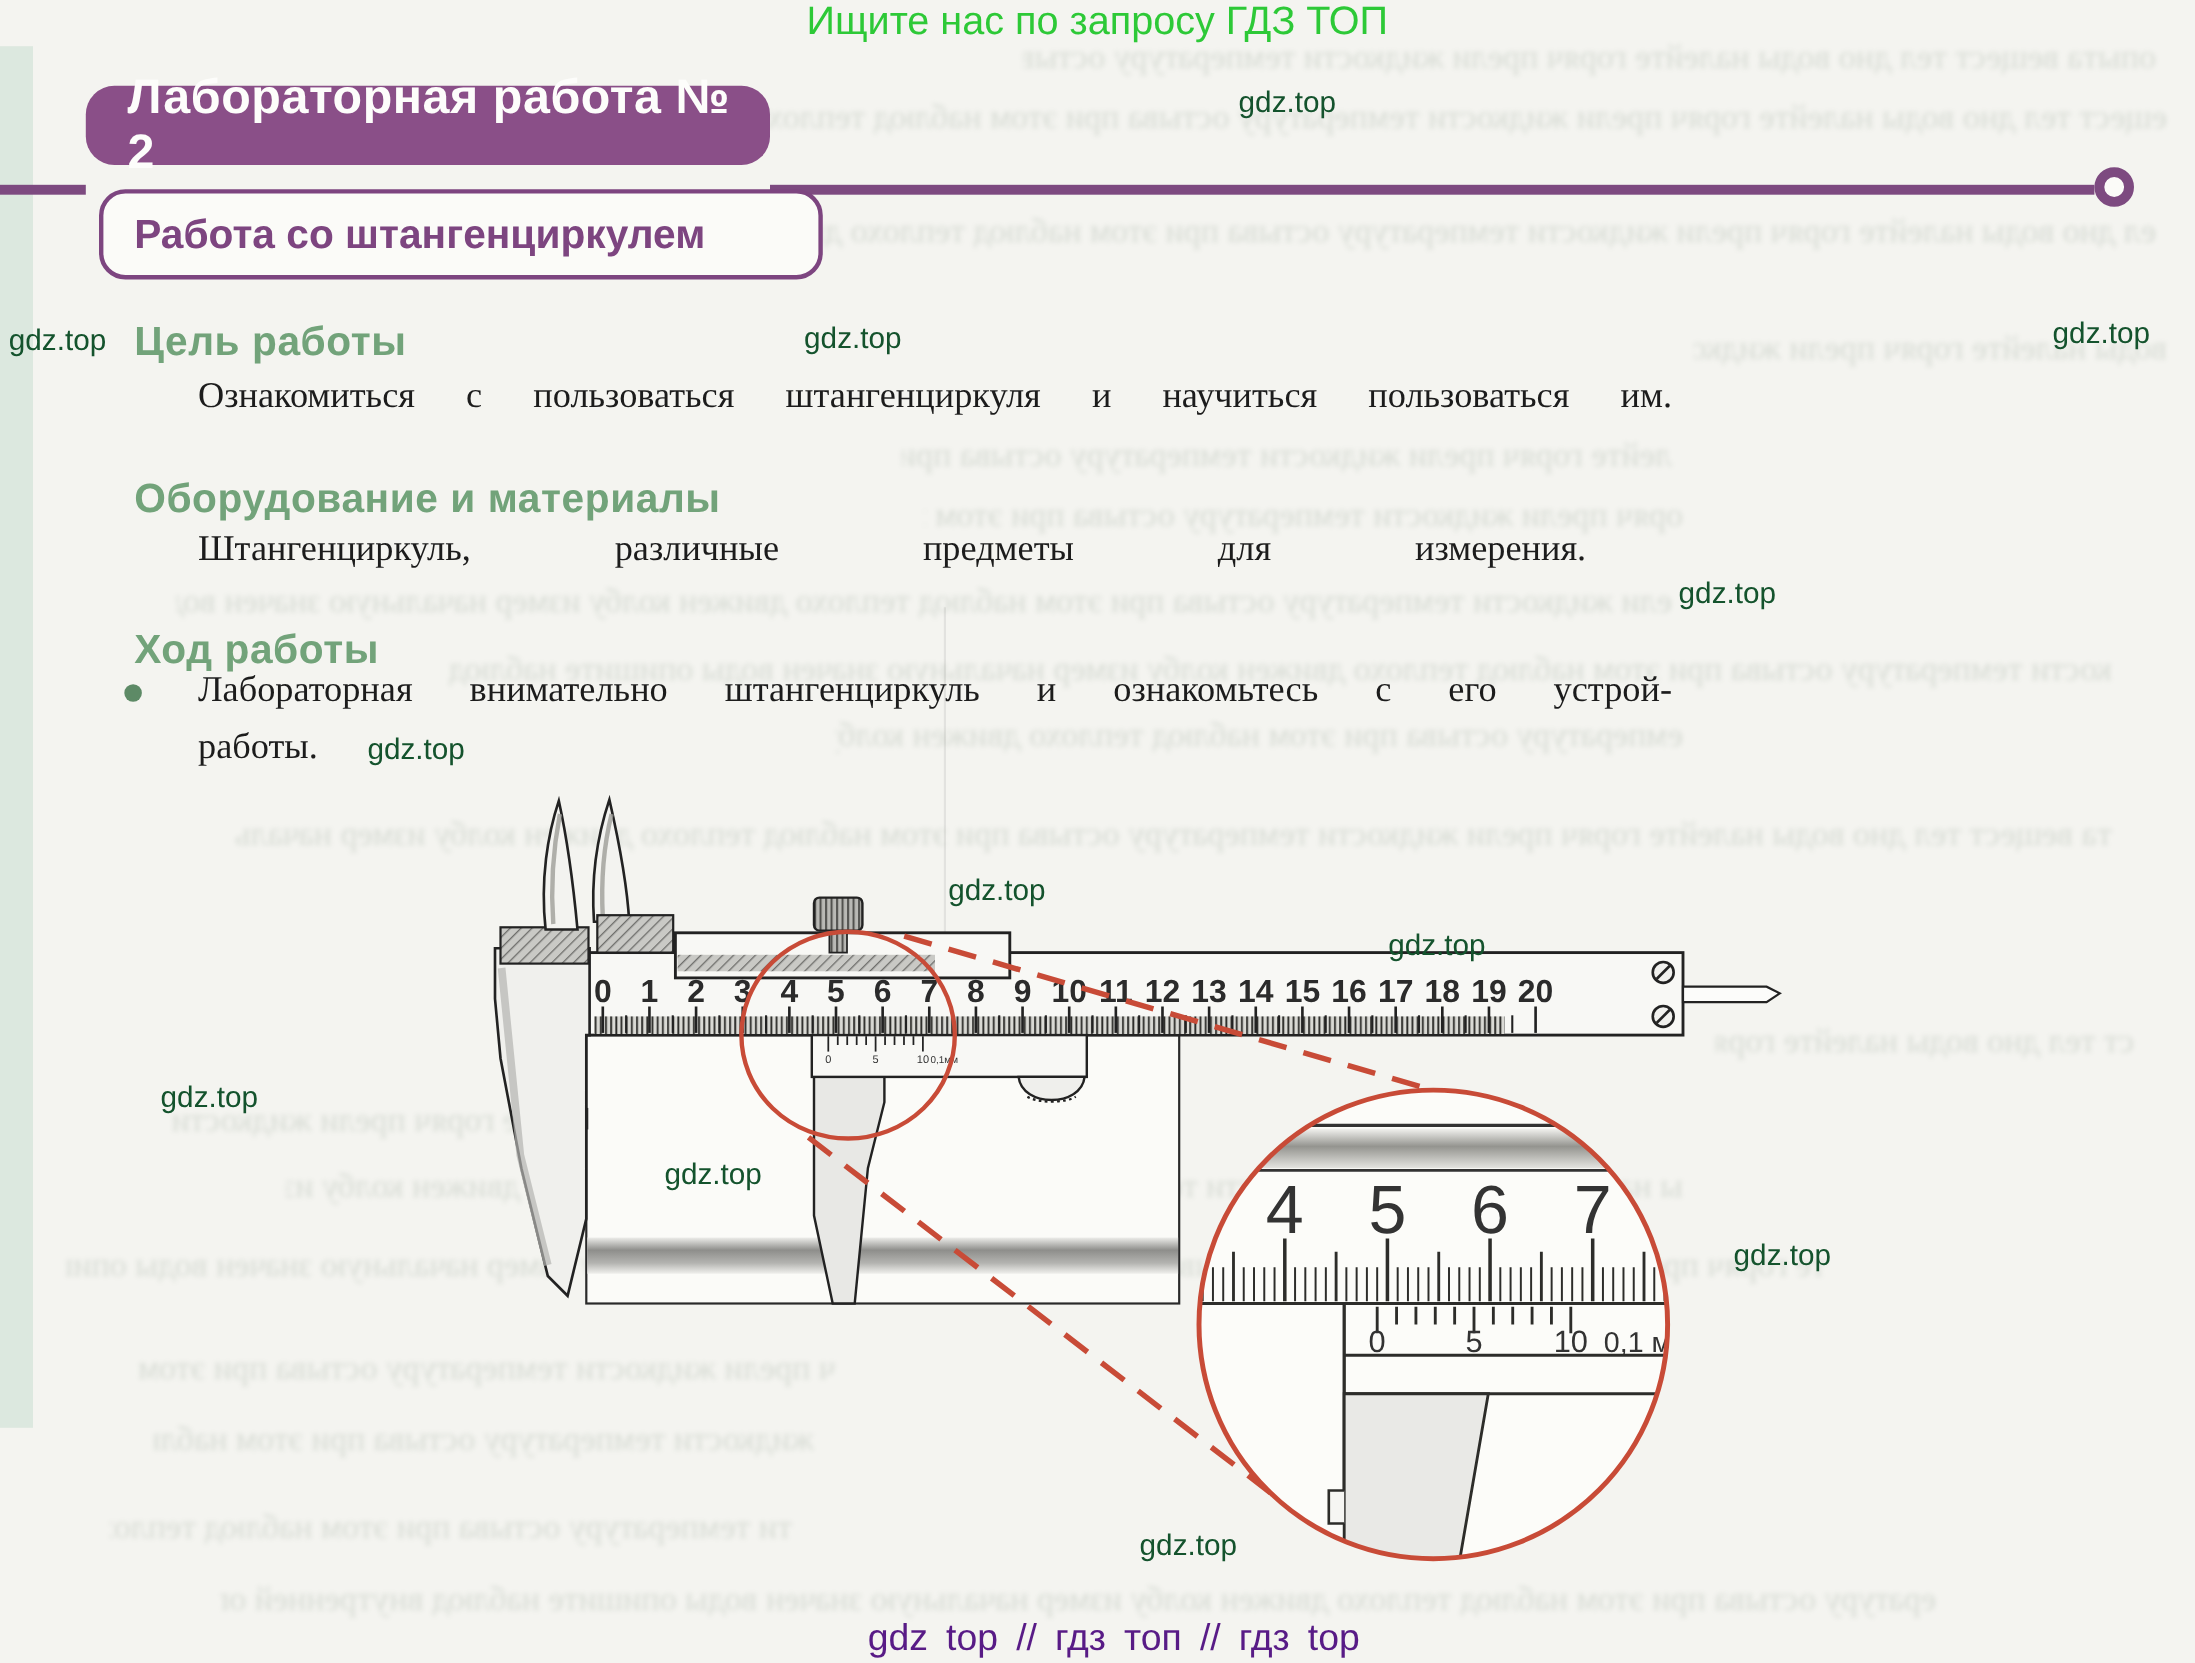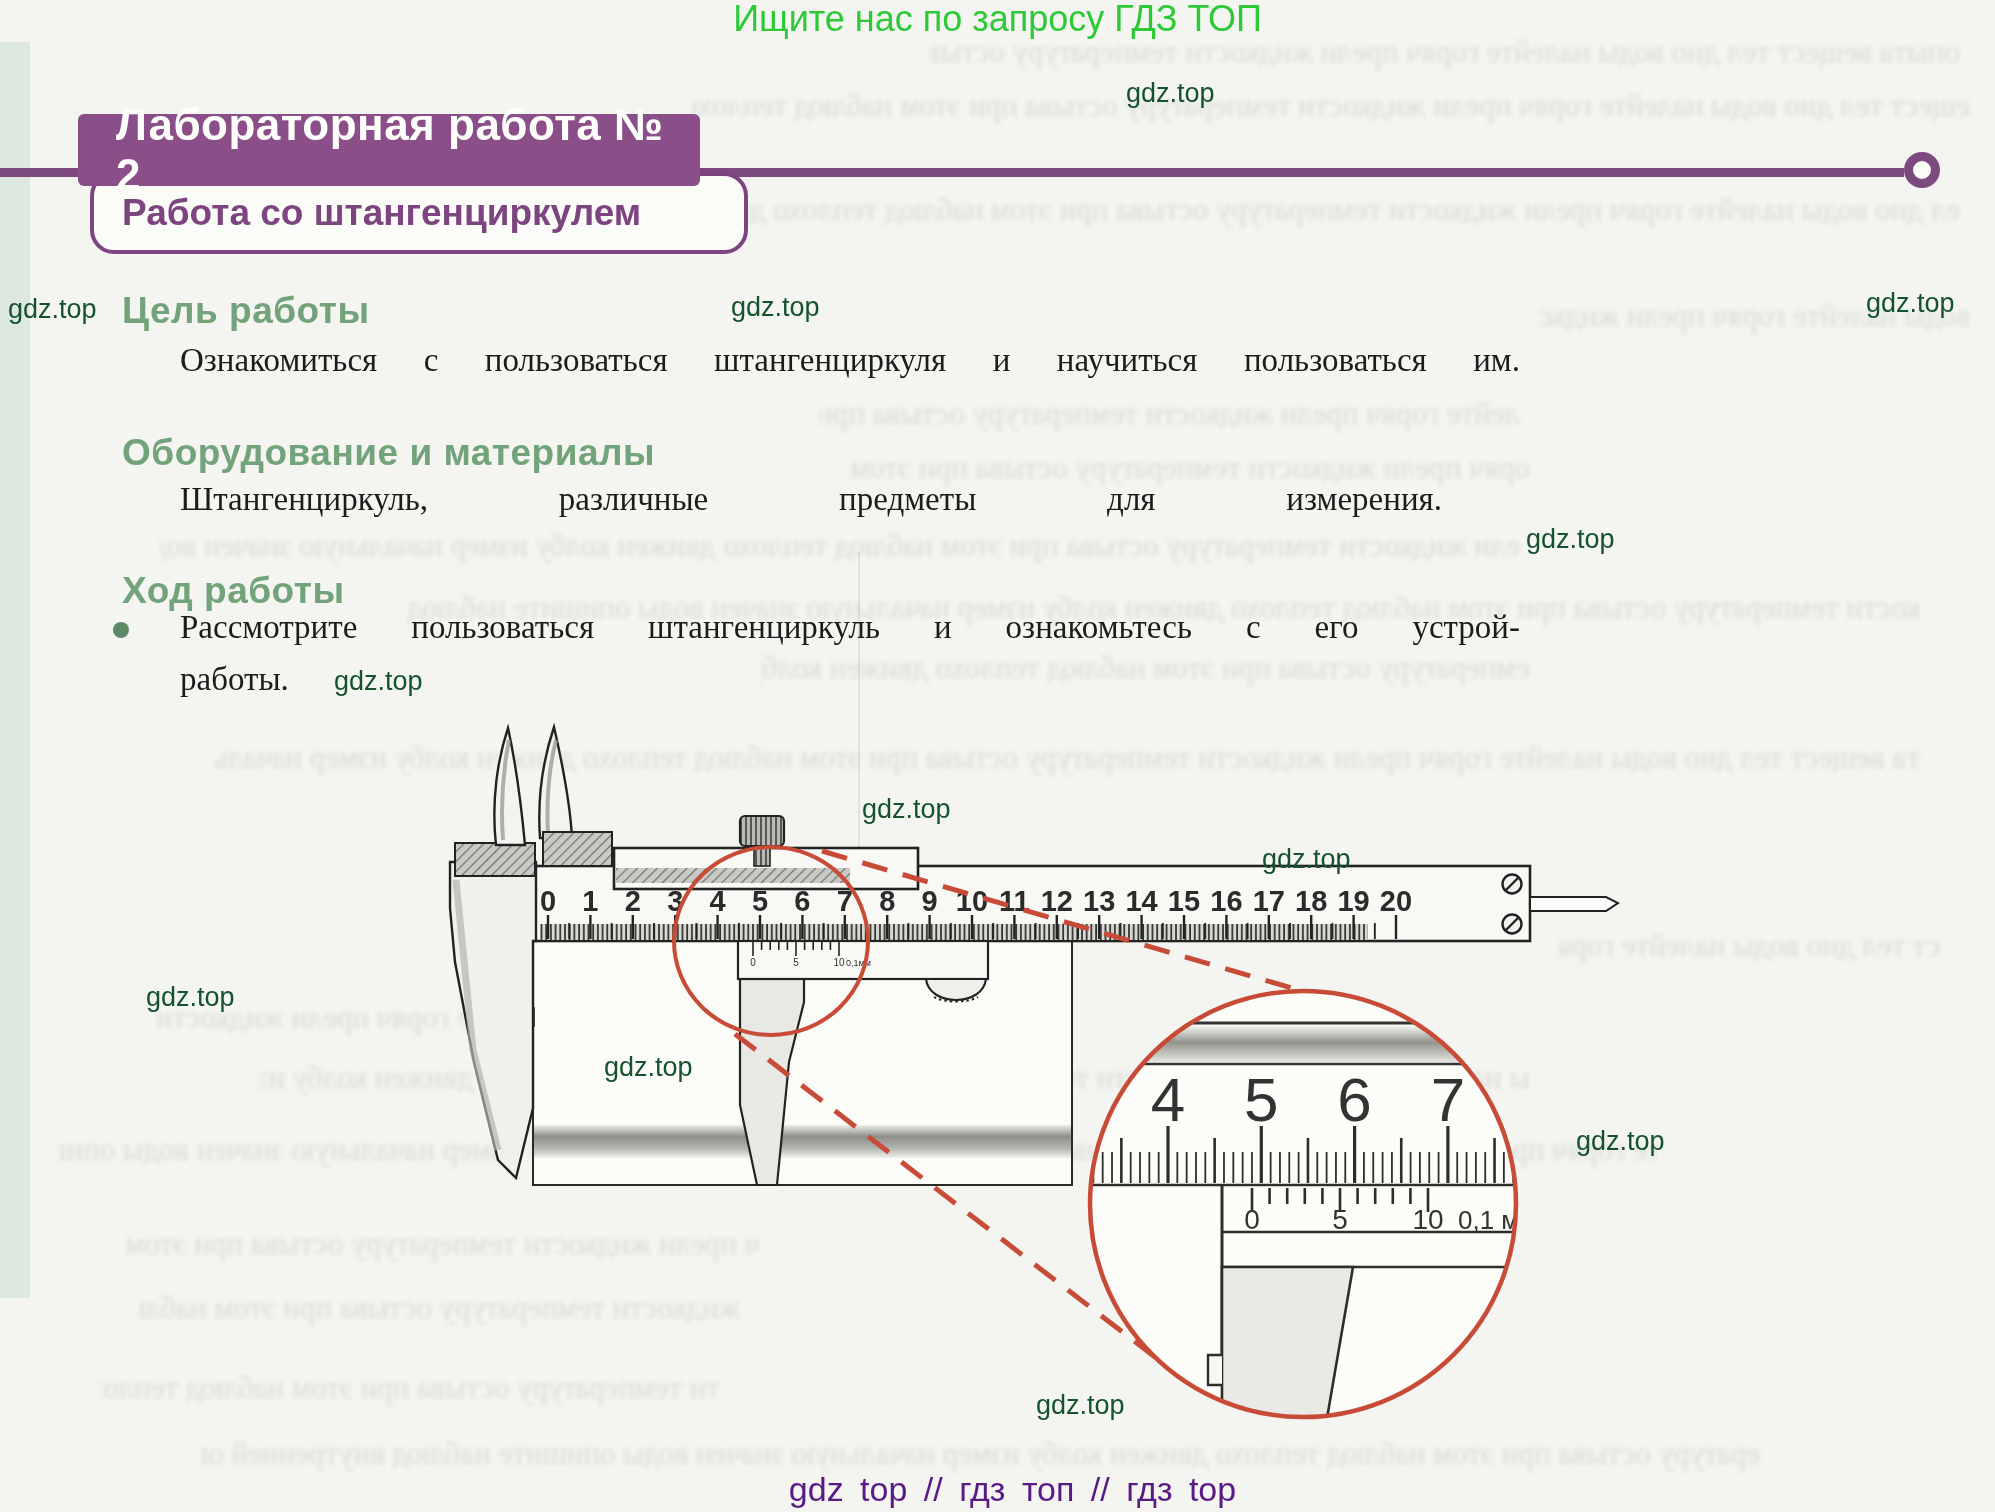"Лабораторная работа № 2" .badge { border-radius: 6px -> 26px; margin-top: 36px -> none }
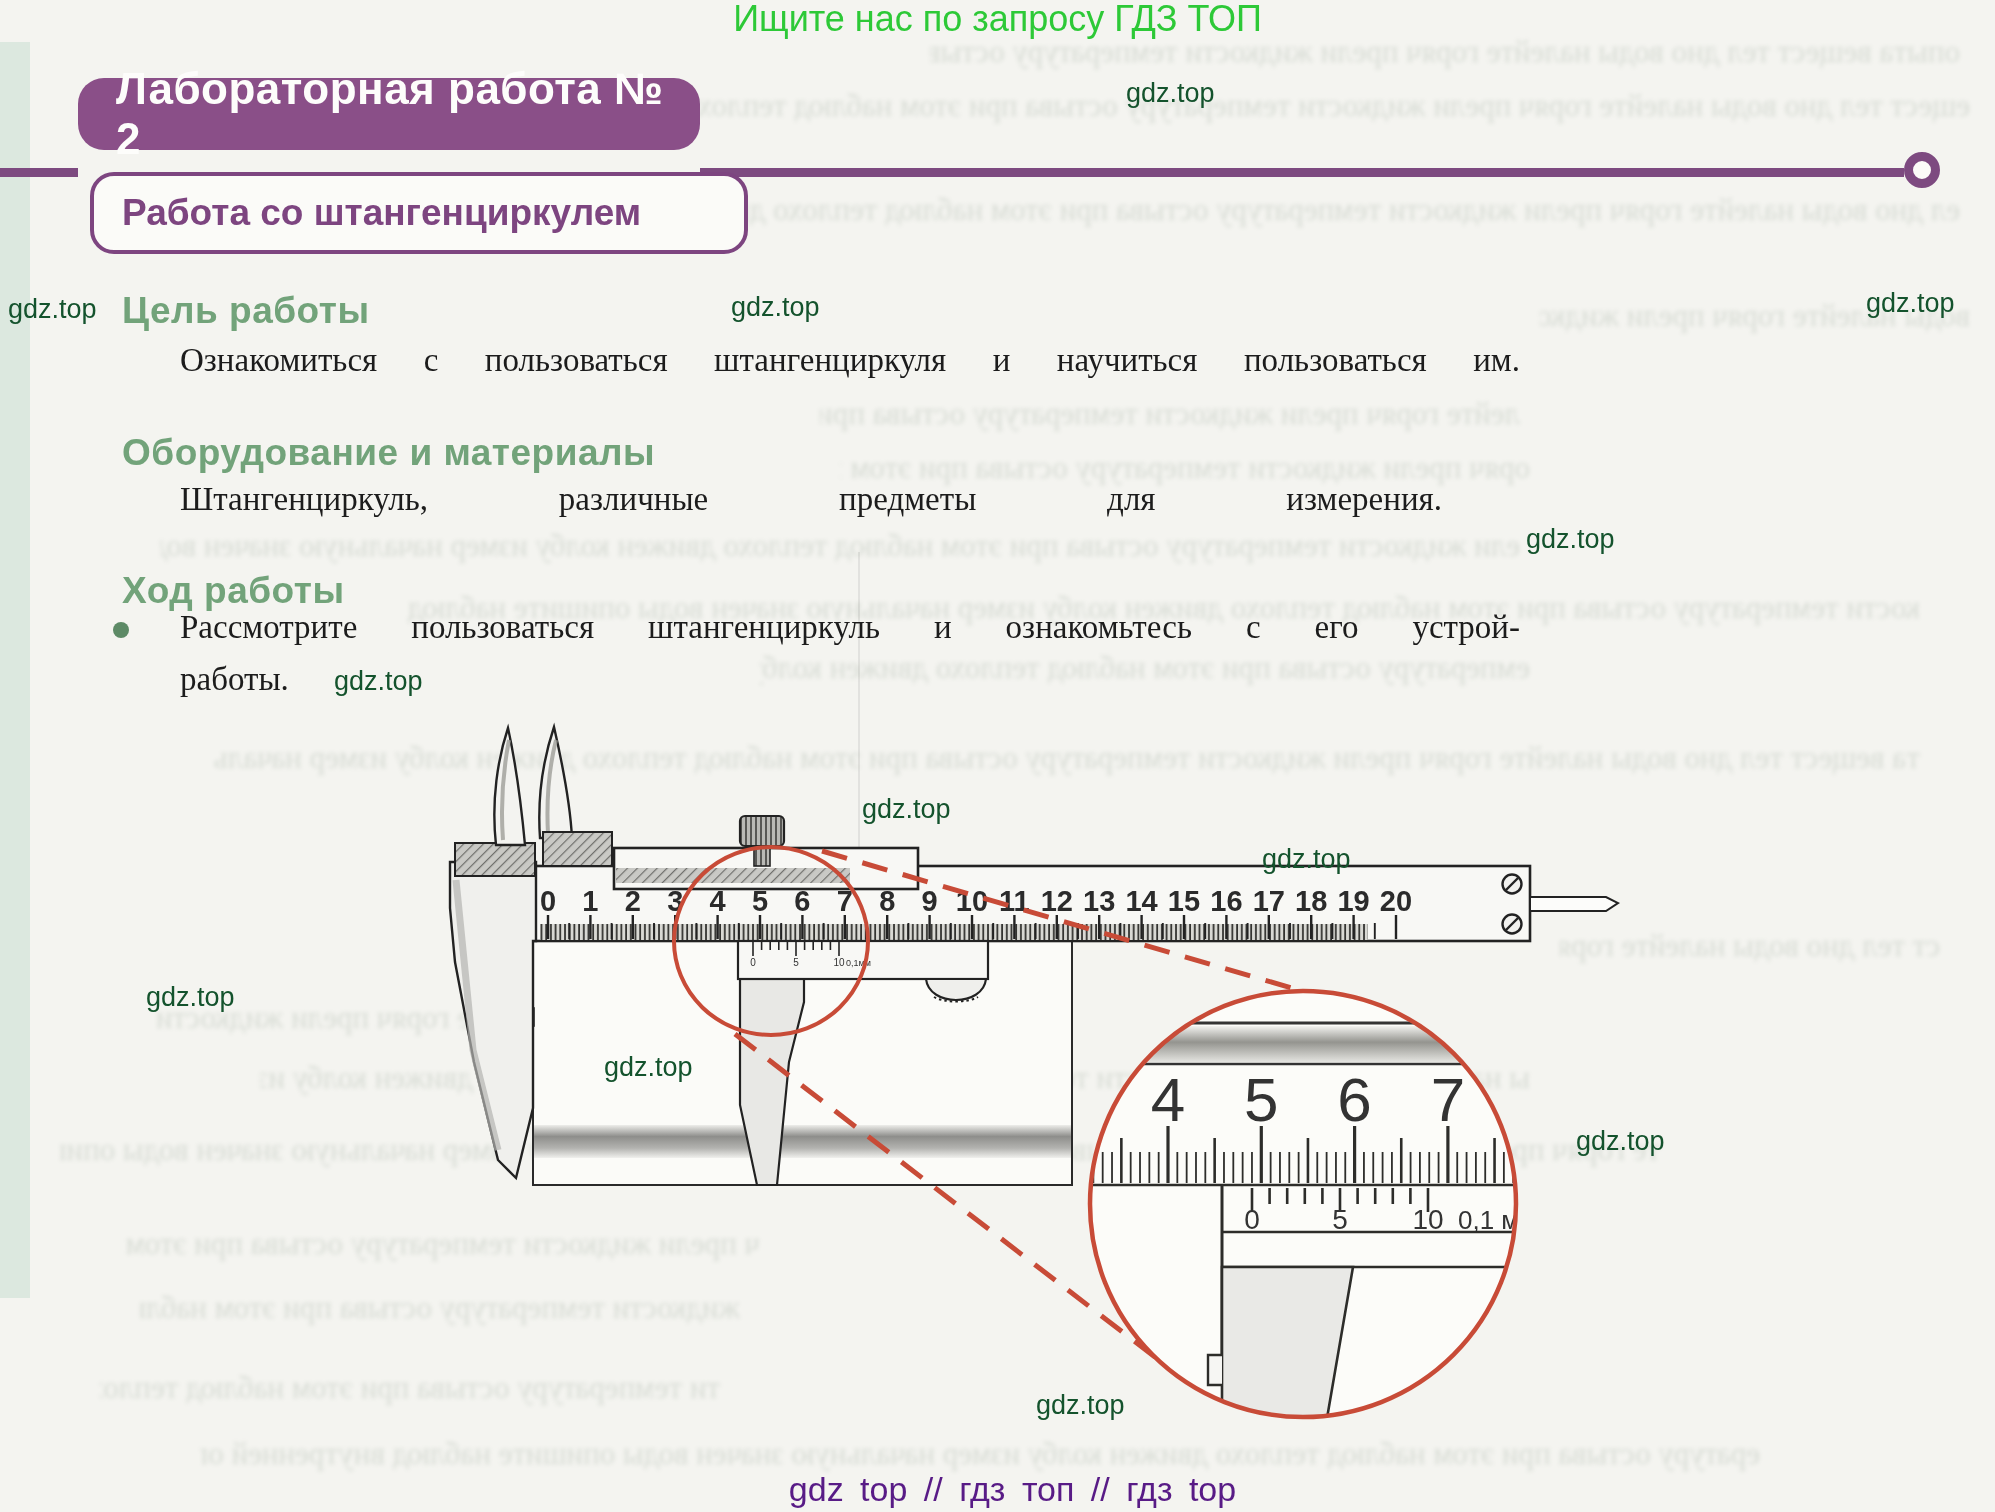"Рассмотрите пользоваться штангенциркуль" div.para { text: Рассмотрите пользоваться -> Лабораторная внимательно }
